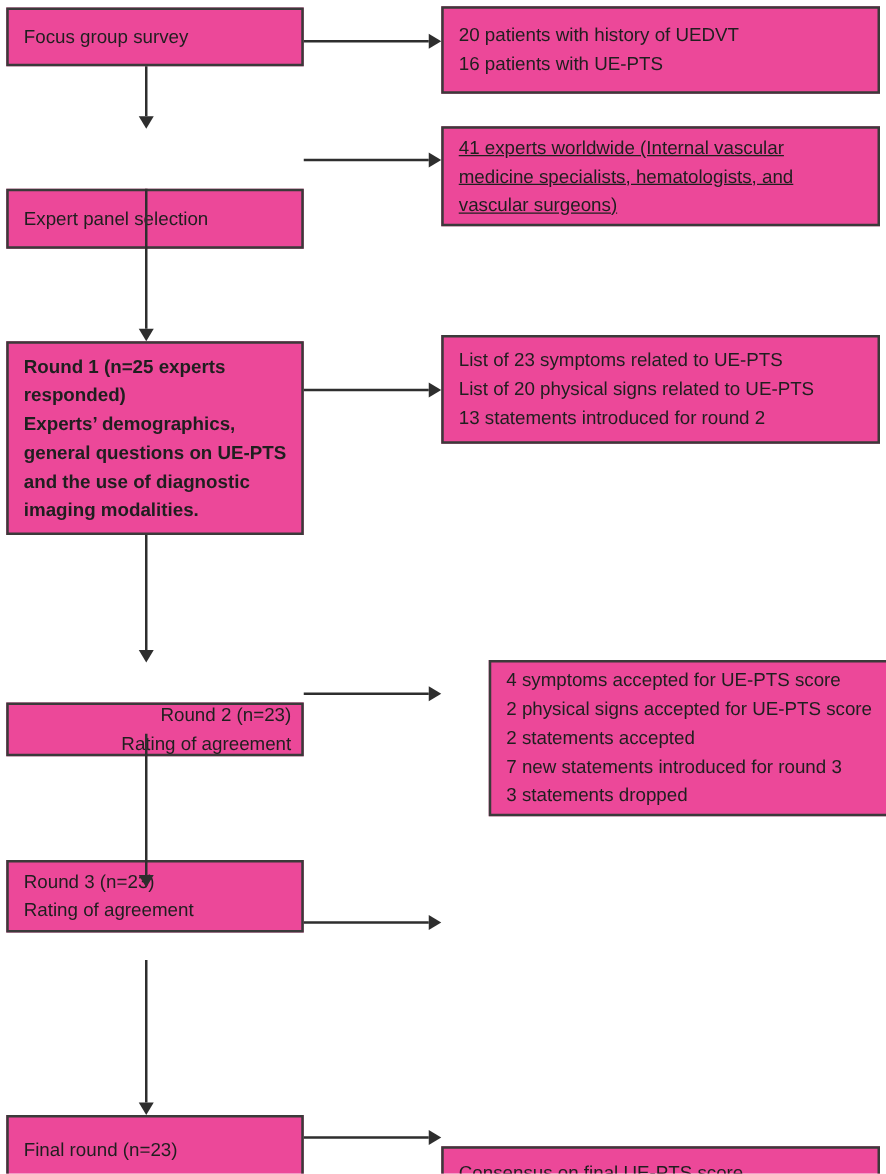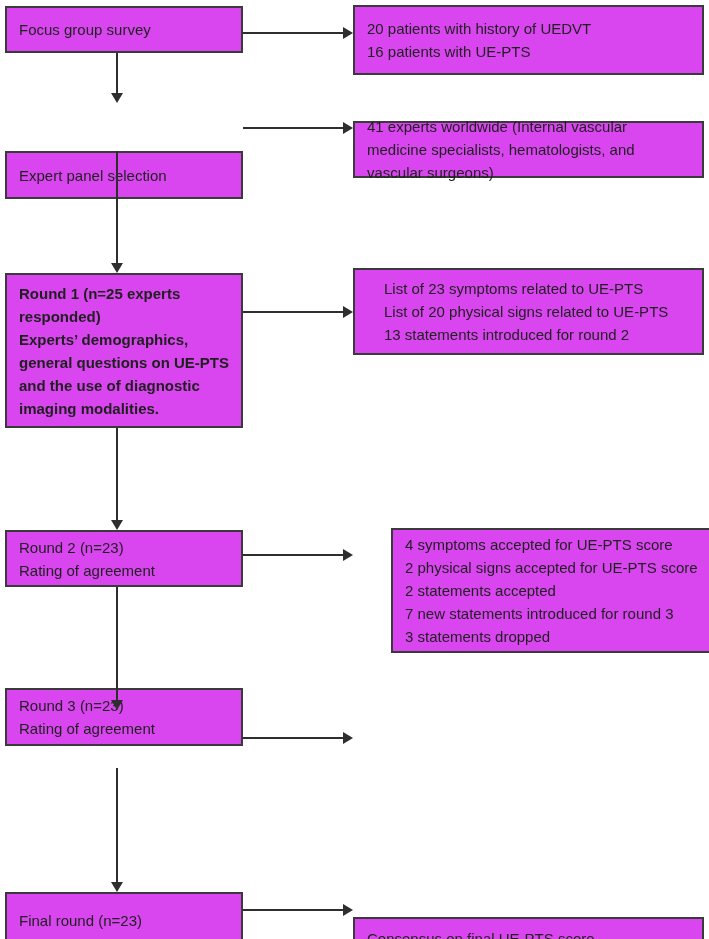"Focus group survey" .box { background: #d946ef -> #ec4899 }
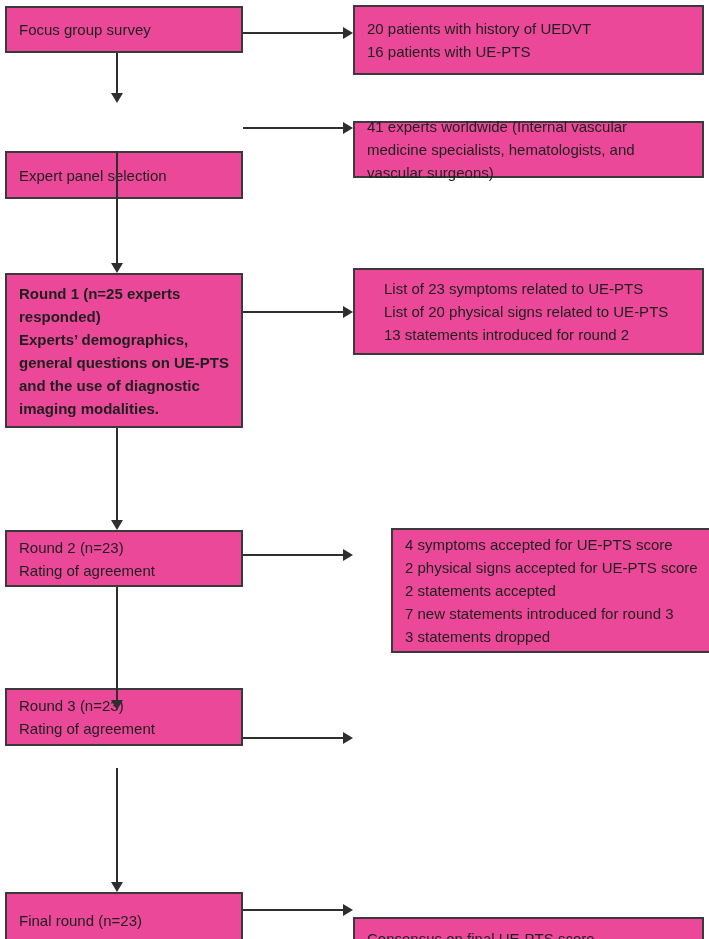"41 experts worldwide (Internal vascular" .r2 { height: 57px -> 80px; text-decoration: none -> underline; top: 121px -> 101px }
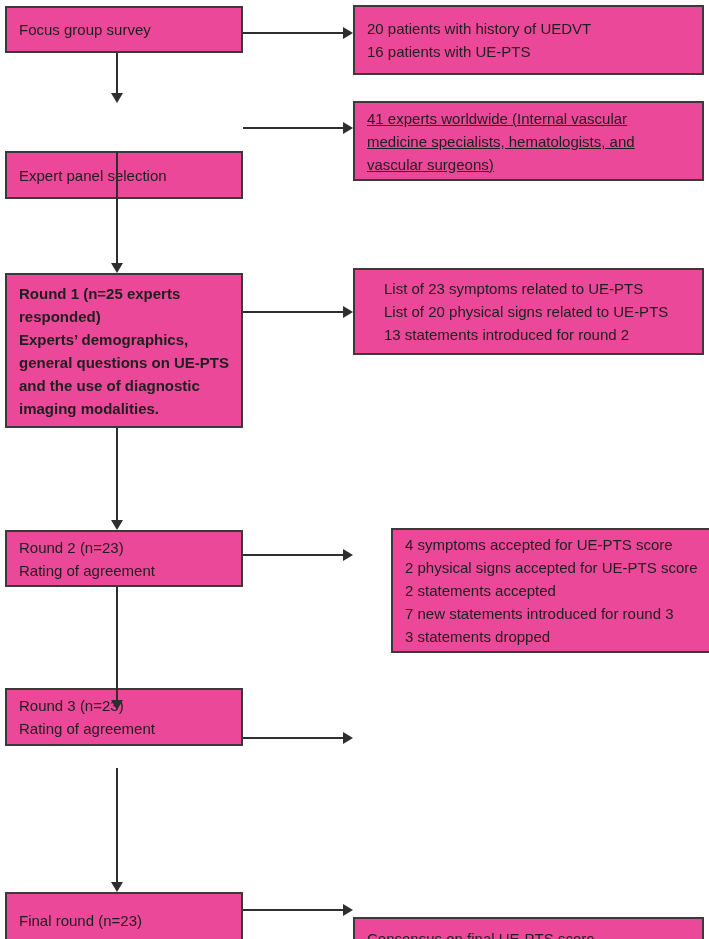"List of 23 symptoms related" .r3 { padding-left: 17px -> none }
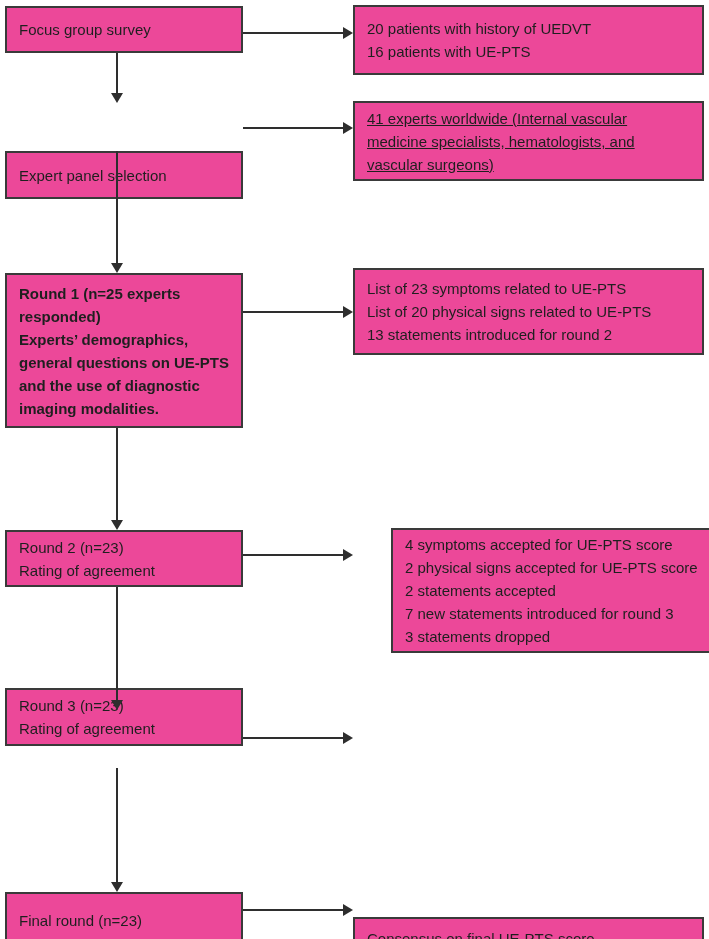"Round 2 (n=23)" .l4 { height: 57px -> 43px; text-align: none -> right; top: 530px -> 562px }
